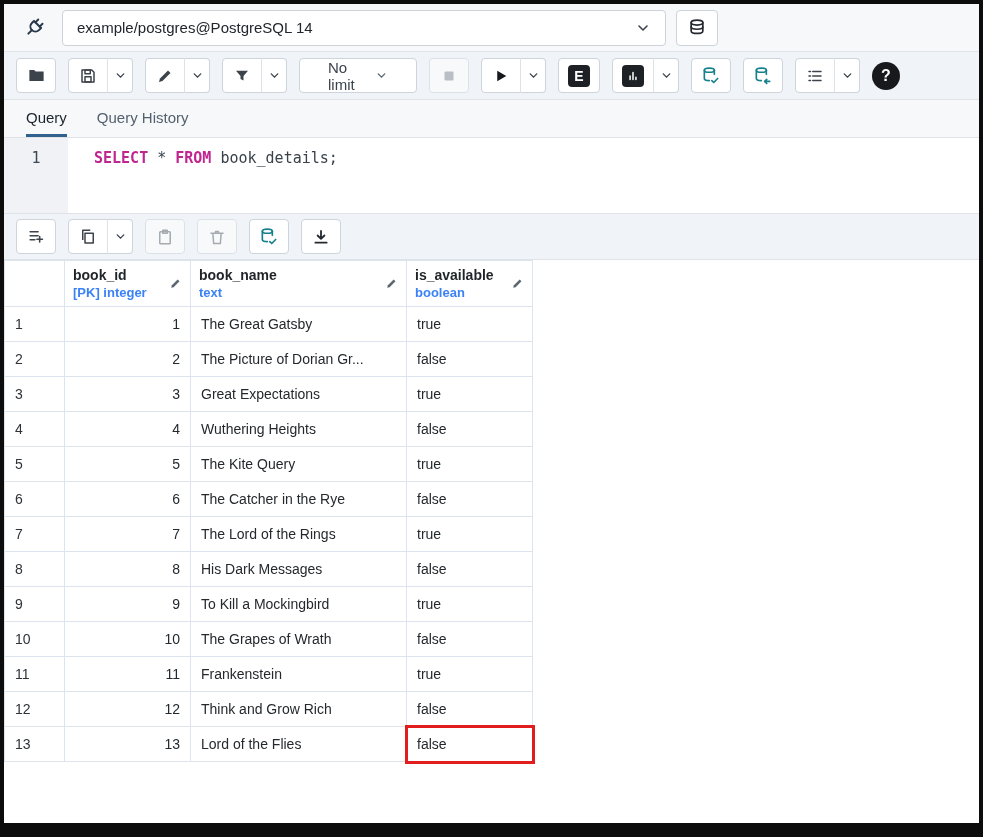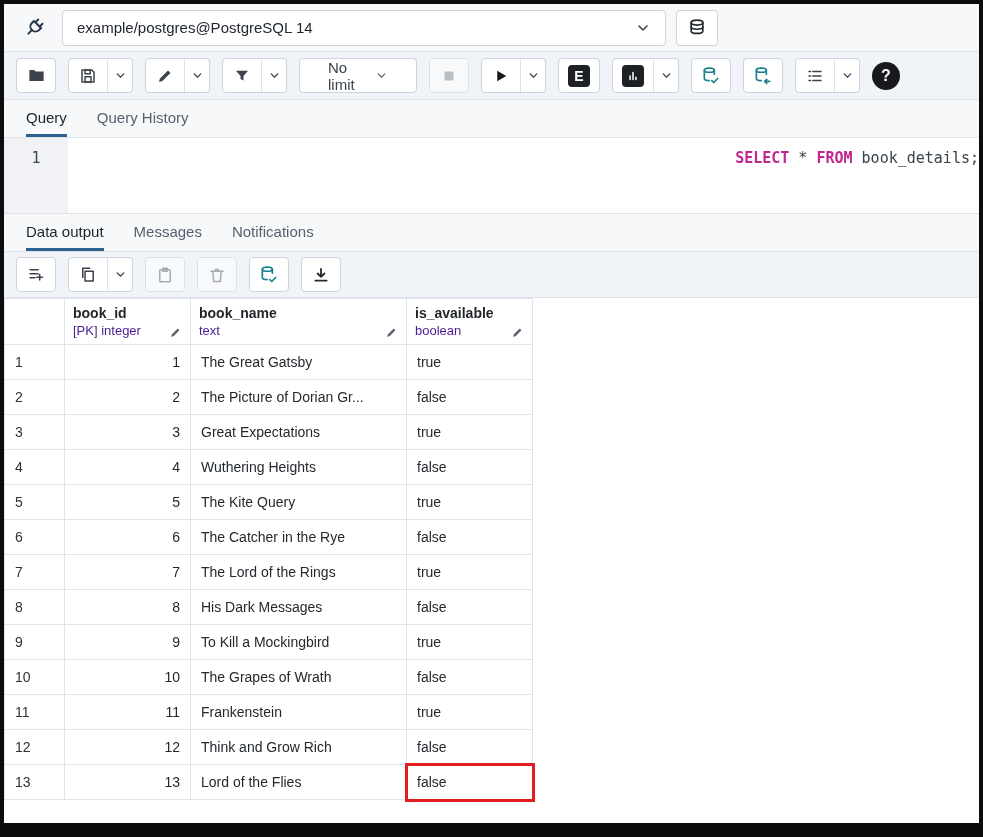"SELECT * FROM book_details;" .code { padding: 11px 0 0 7px -> 11px 0 0 26px; text-align: right -> none }
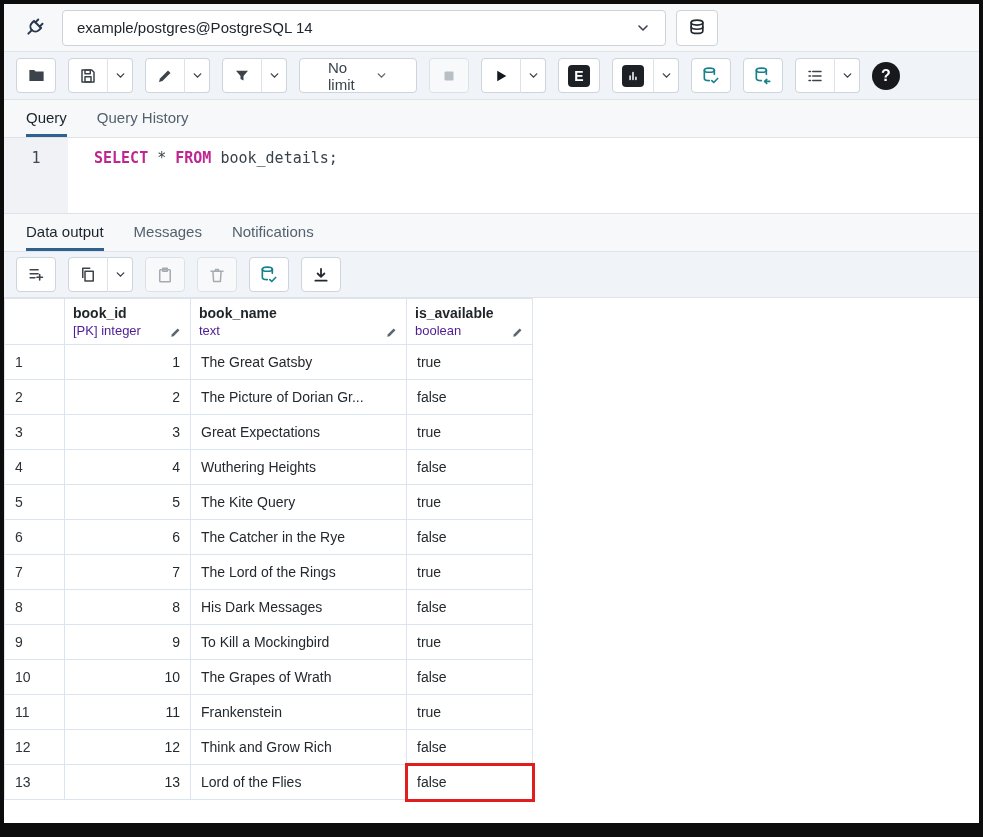"Data output" div.tabs { html: <div> <div> <span>Data output</span> </div> <div> <span>Messages</span> </div> <div> <span>Notifications</span> </div> </div> -> none }
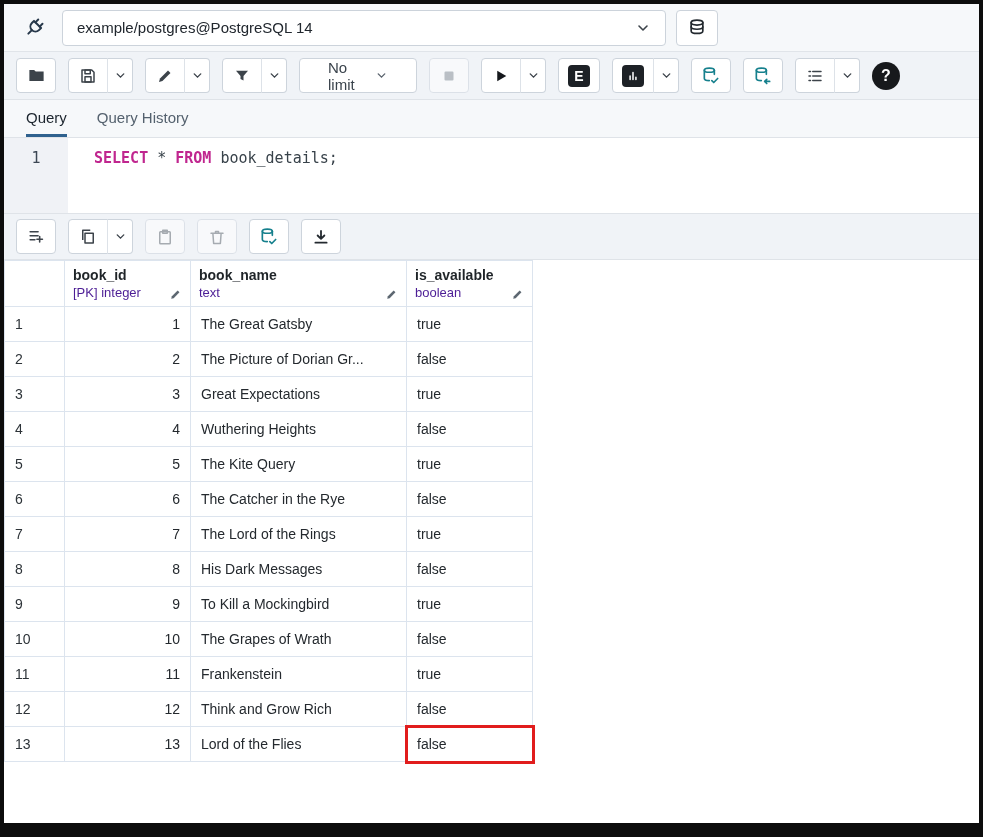"book_id" .hdr-flex { align-items: flex-end -> center }
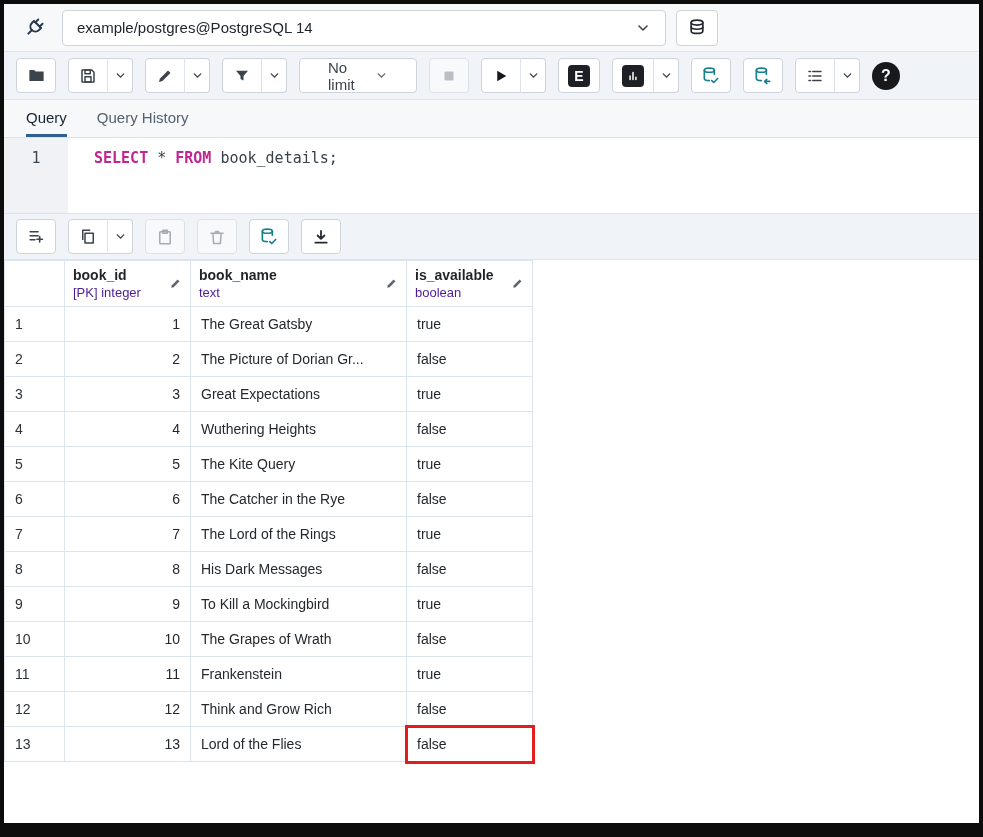"[PK] integer" .coltype { color: #4c1d95 -> #3b82f6; font-weight: normal -> bold }
